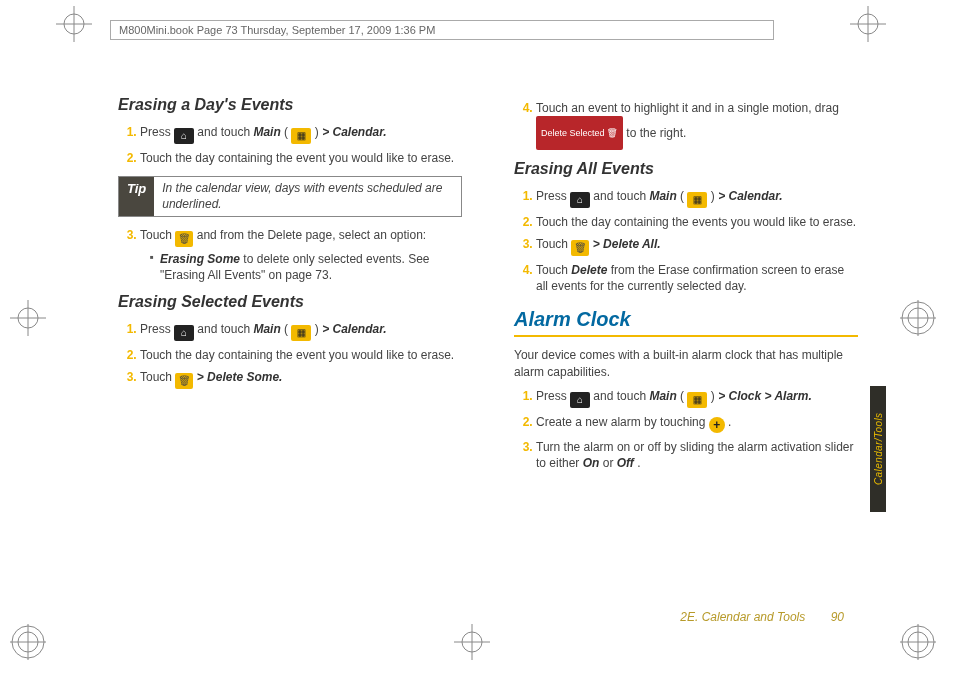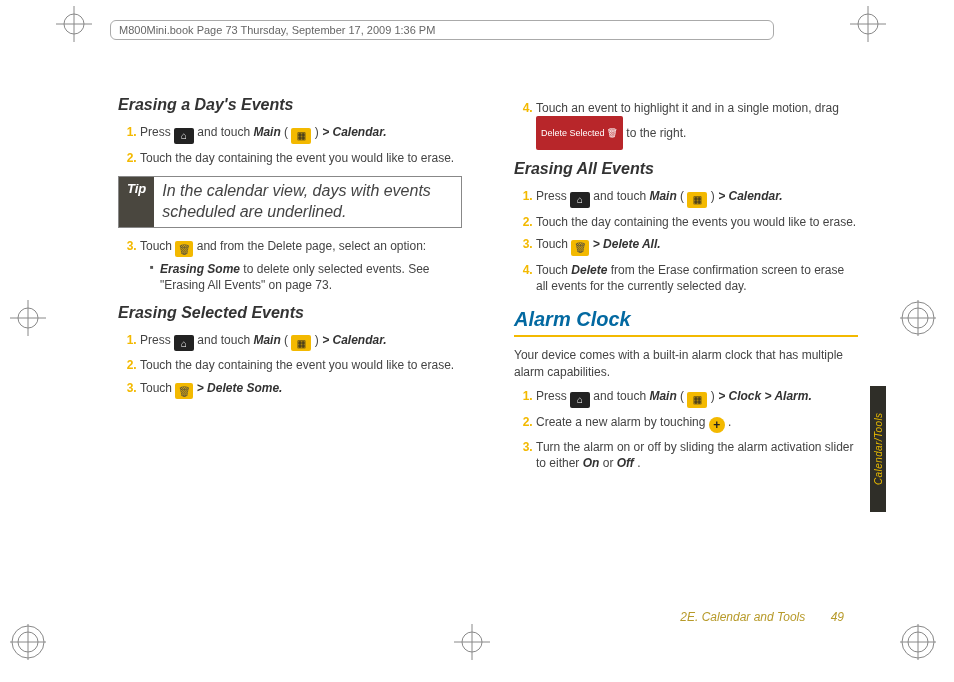"M800Mini.book Page 73 Thursday," .header-rule { border-radius: 6px -> 0 }
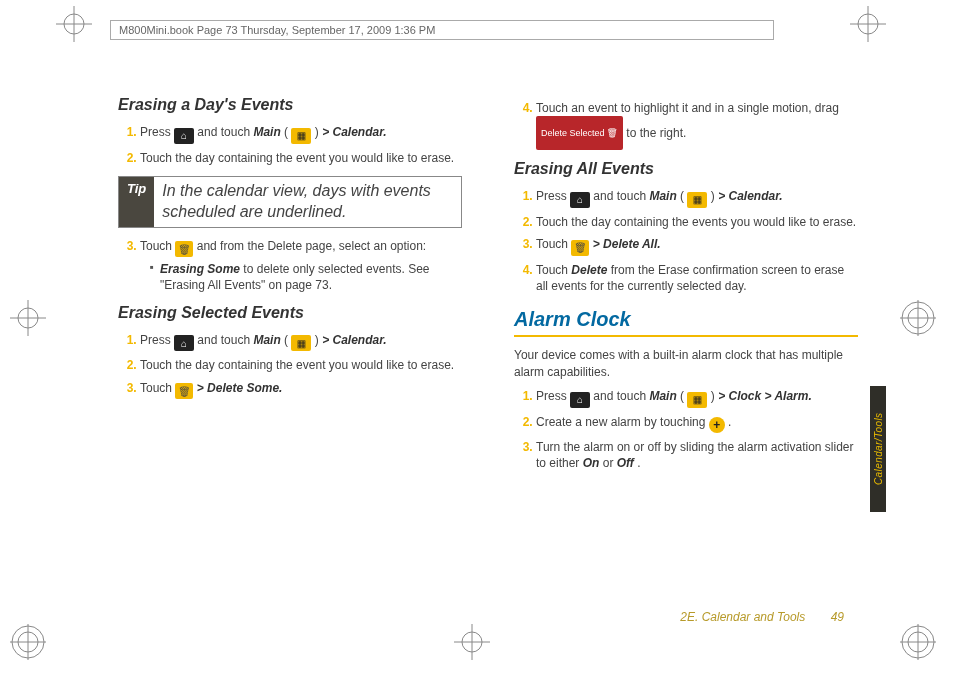"In the calendar view, days" .tipbox .body { font-size: 16px -> 12px }
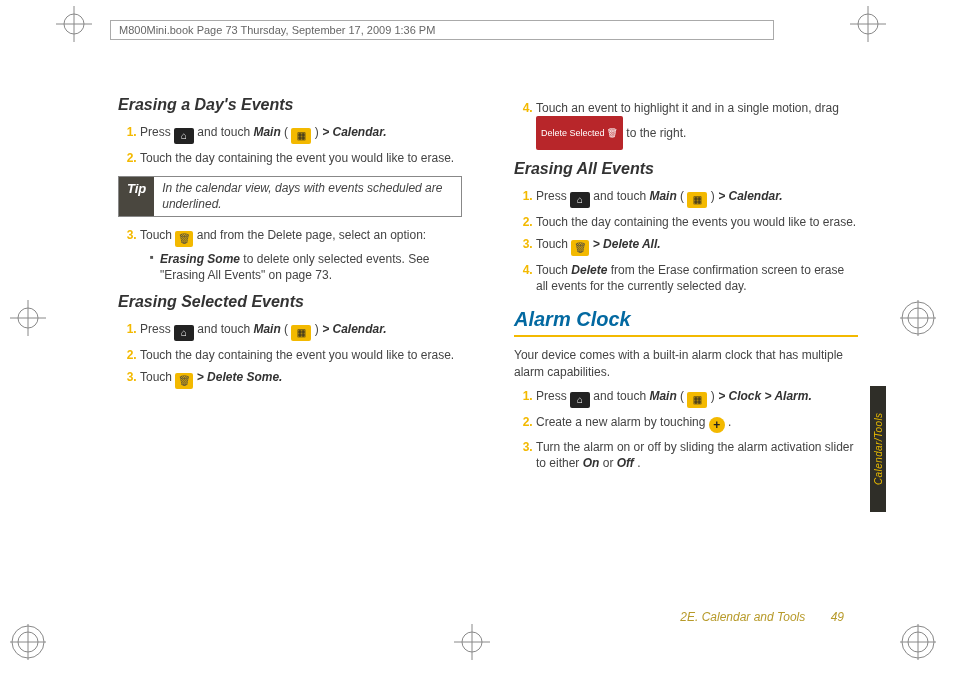"49" span.pagenum { text: 49 -> 90 }
